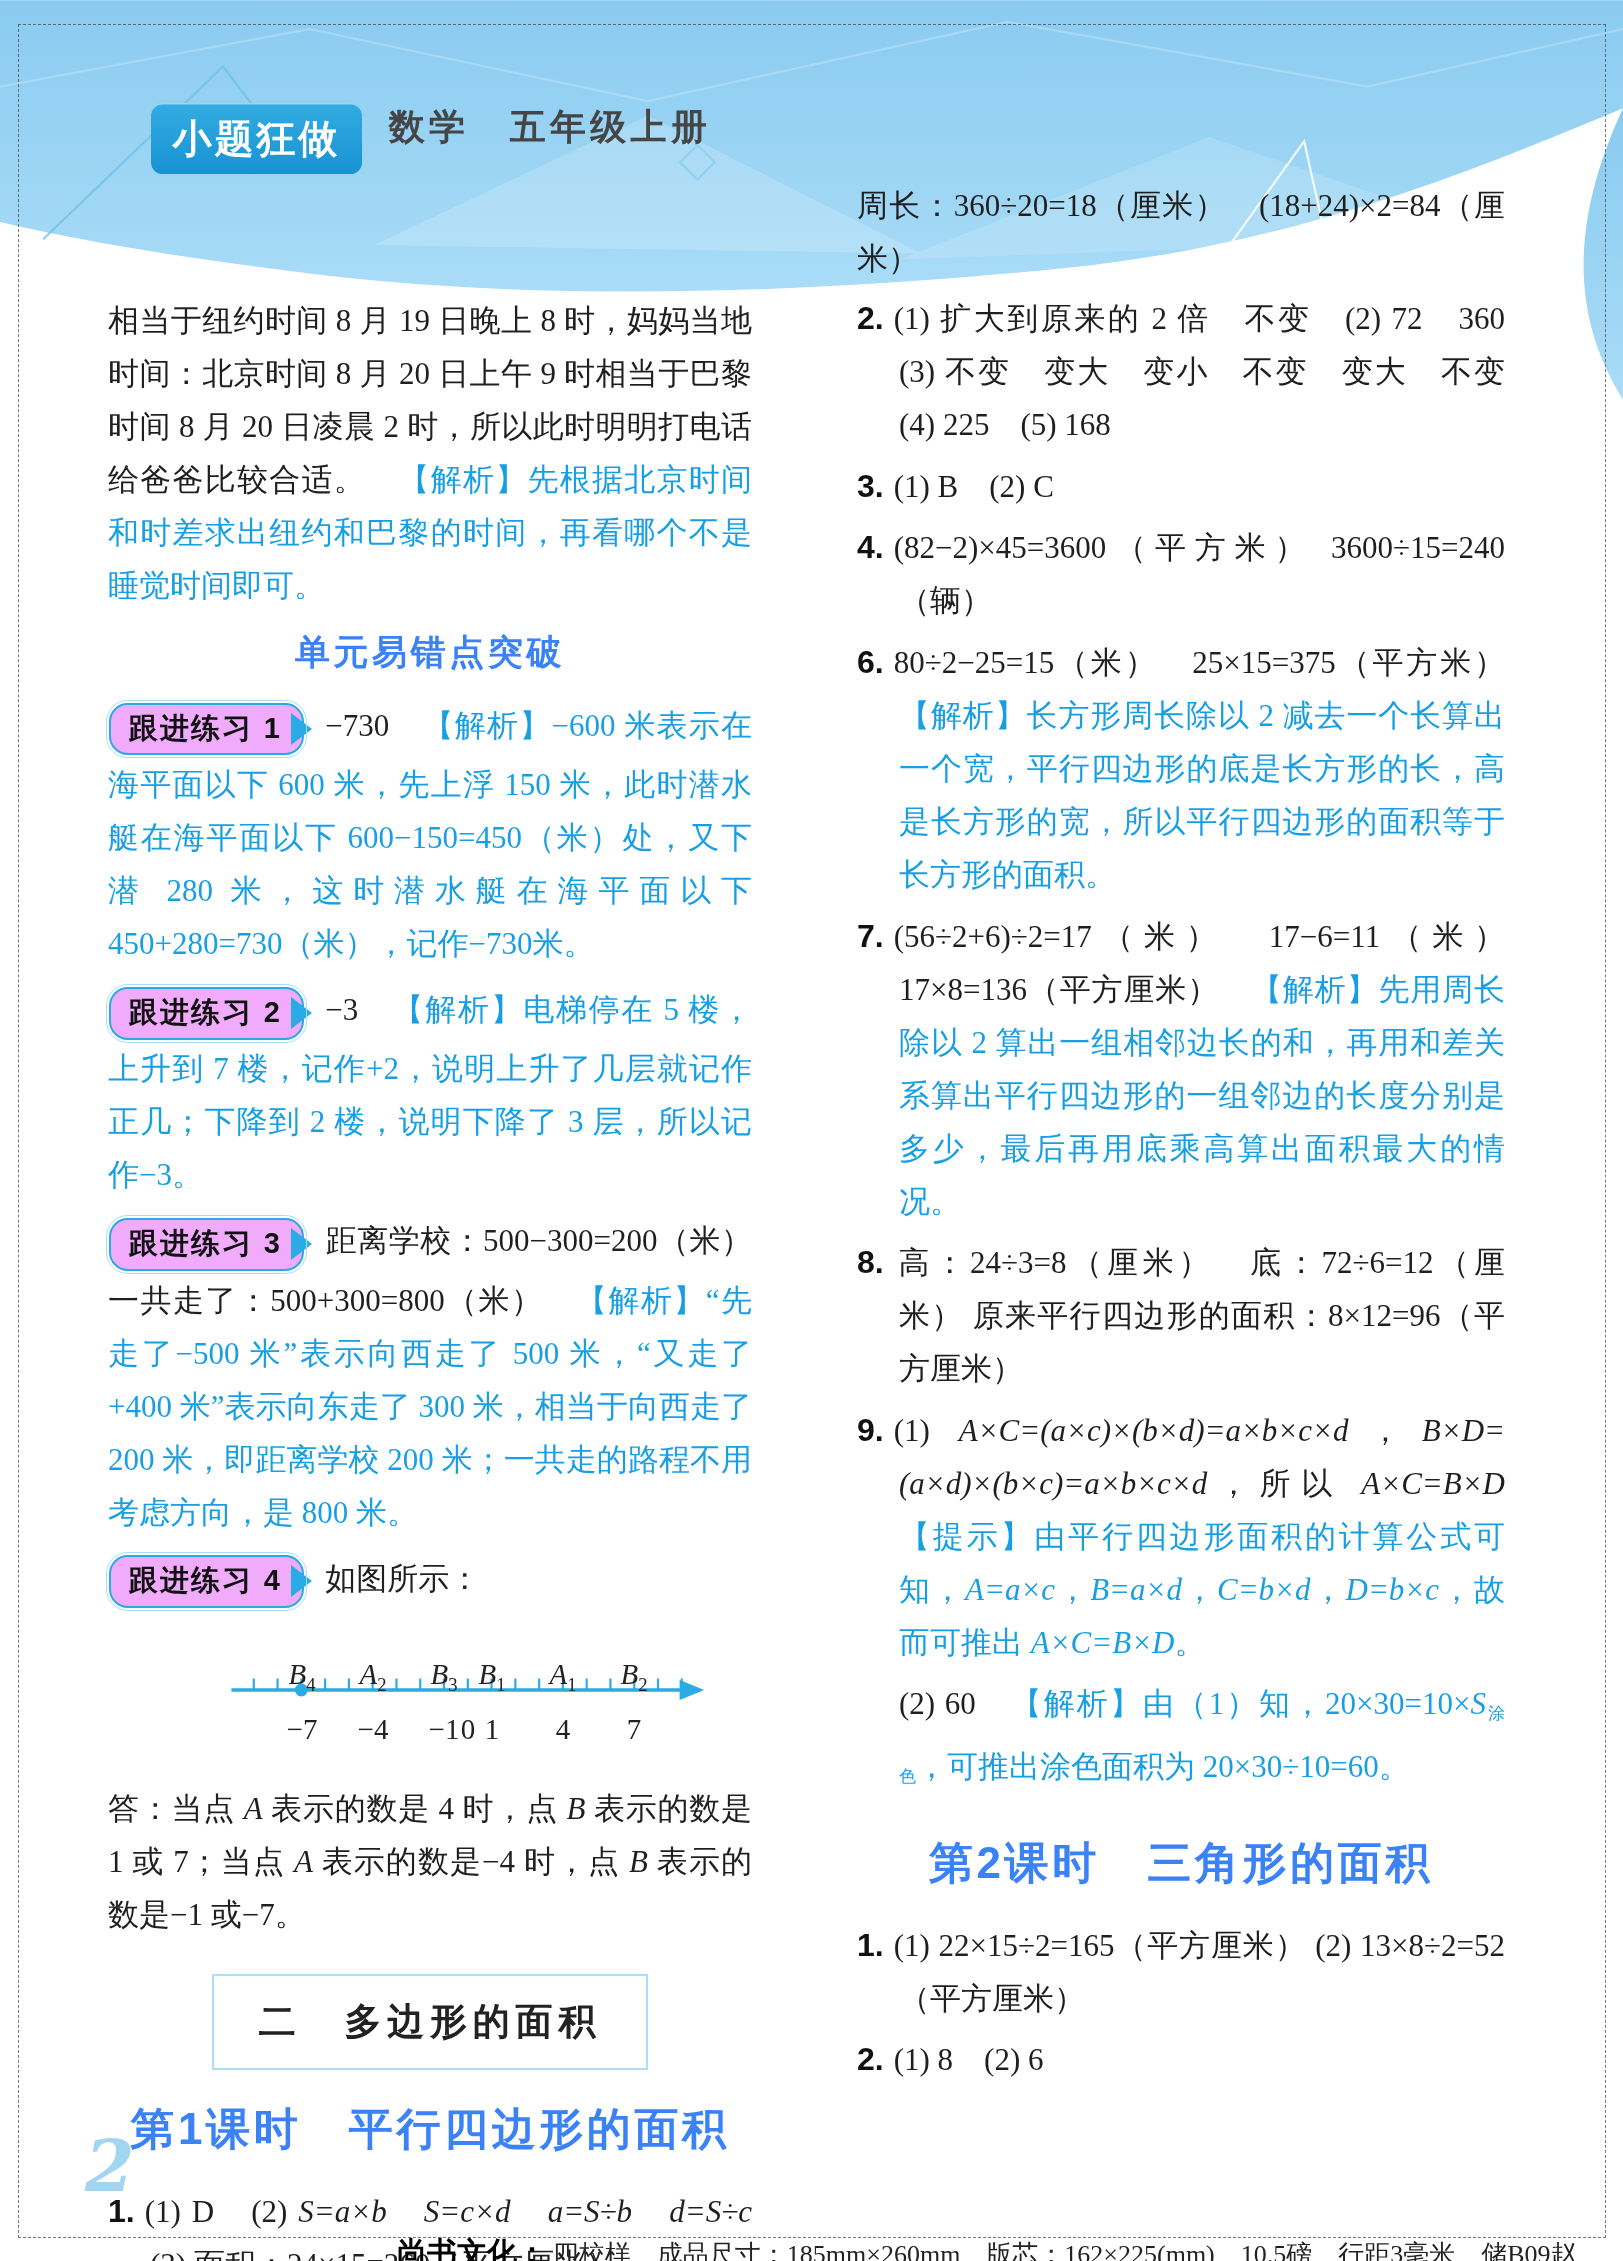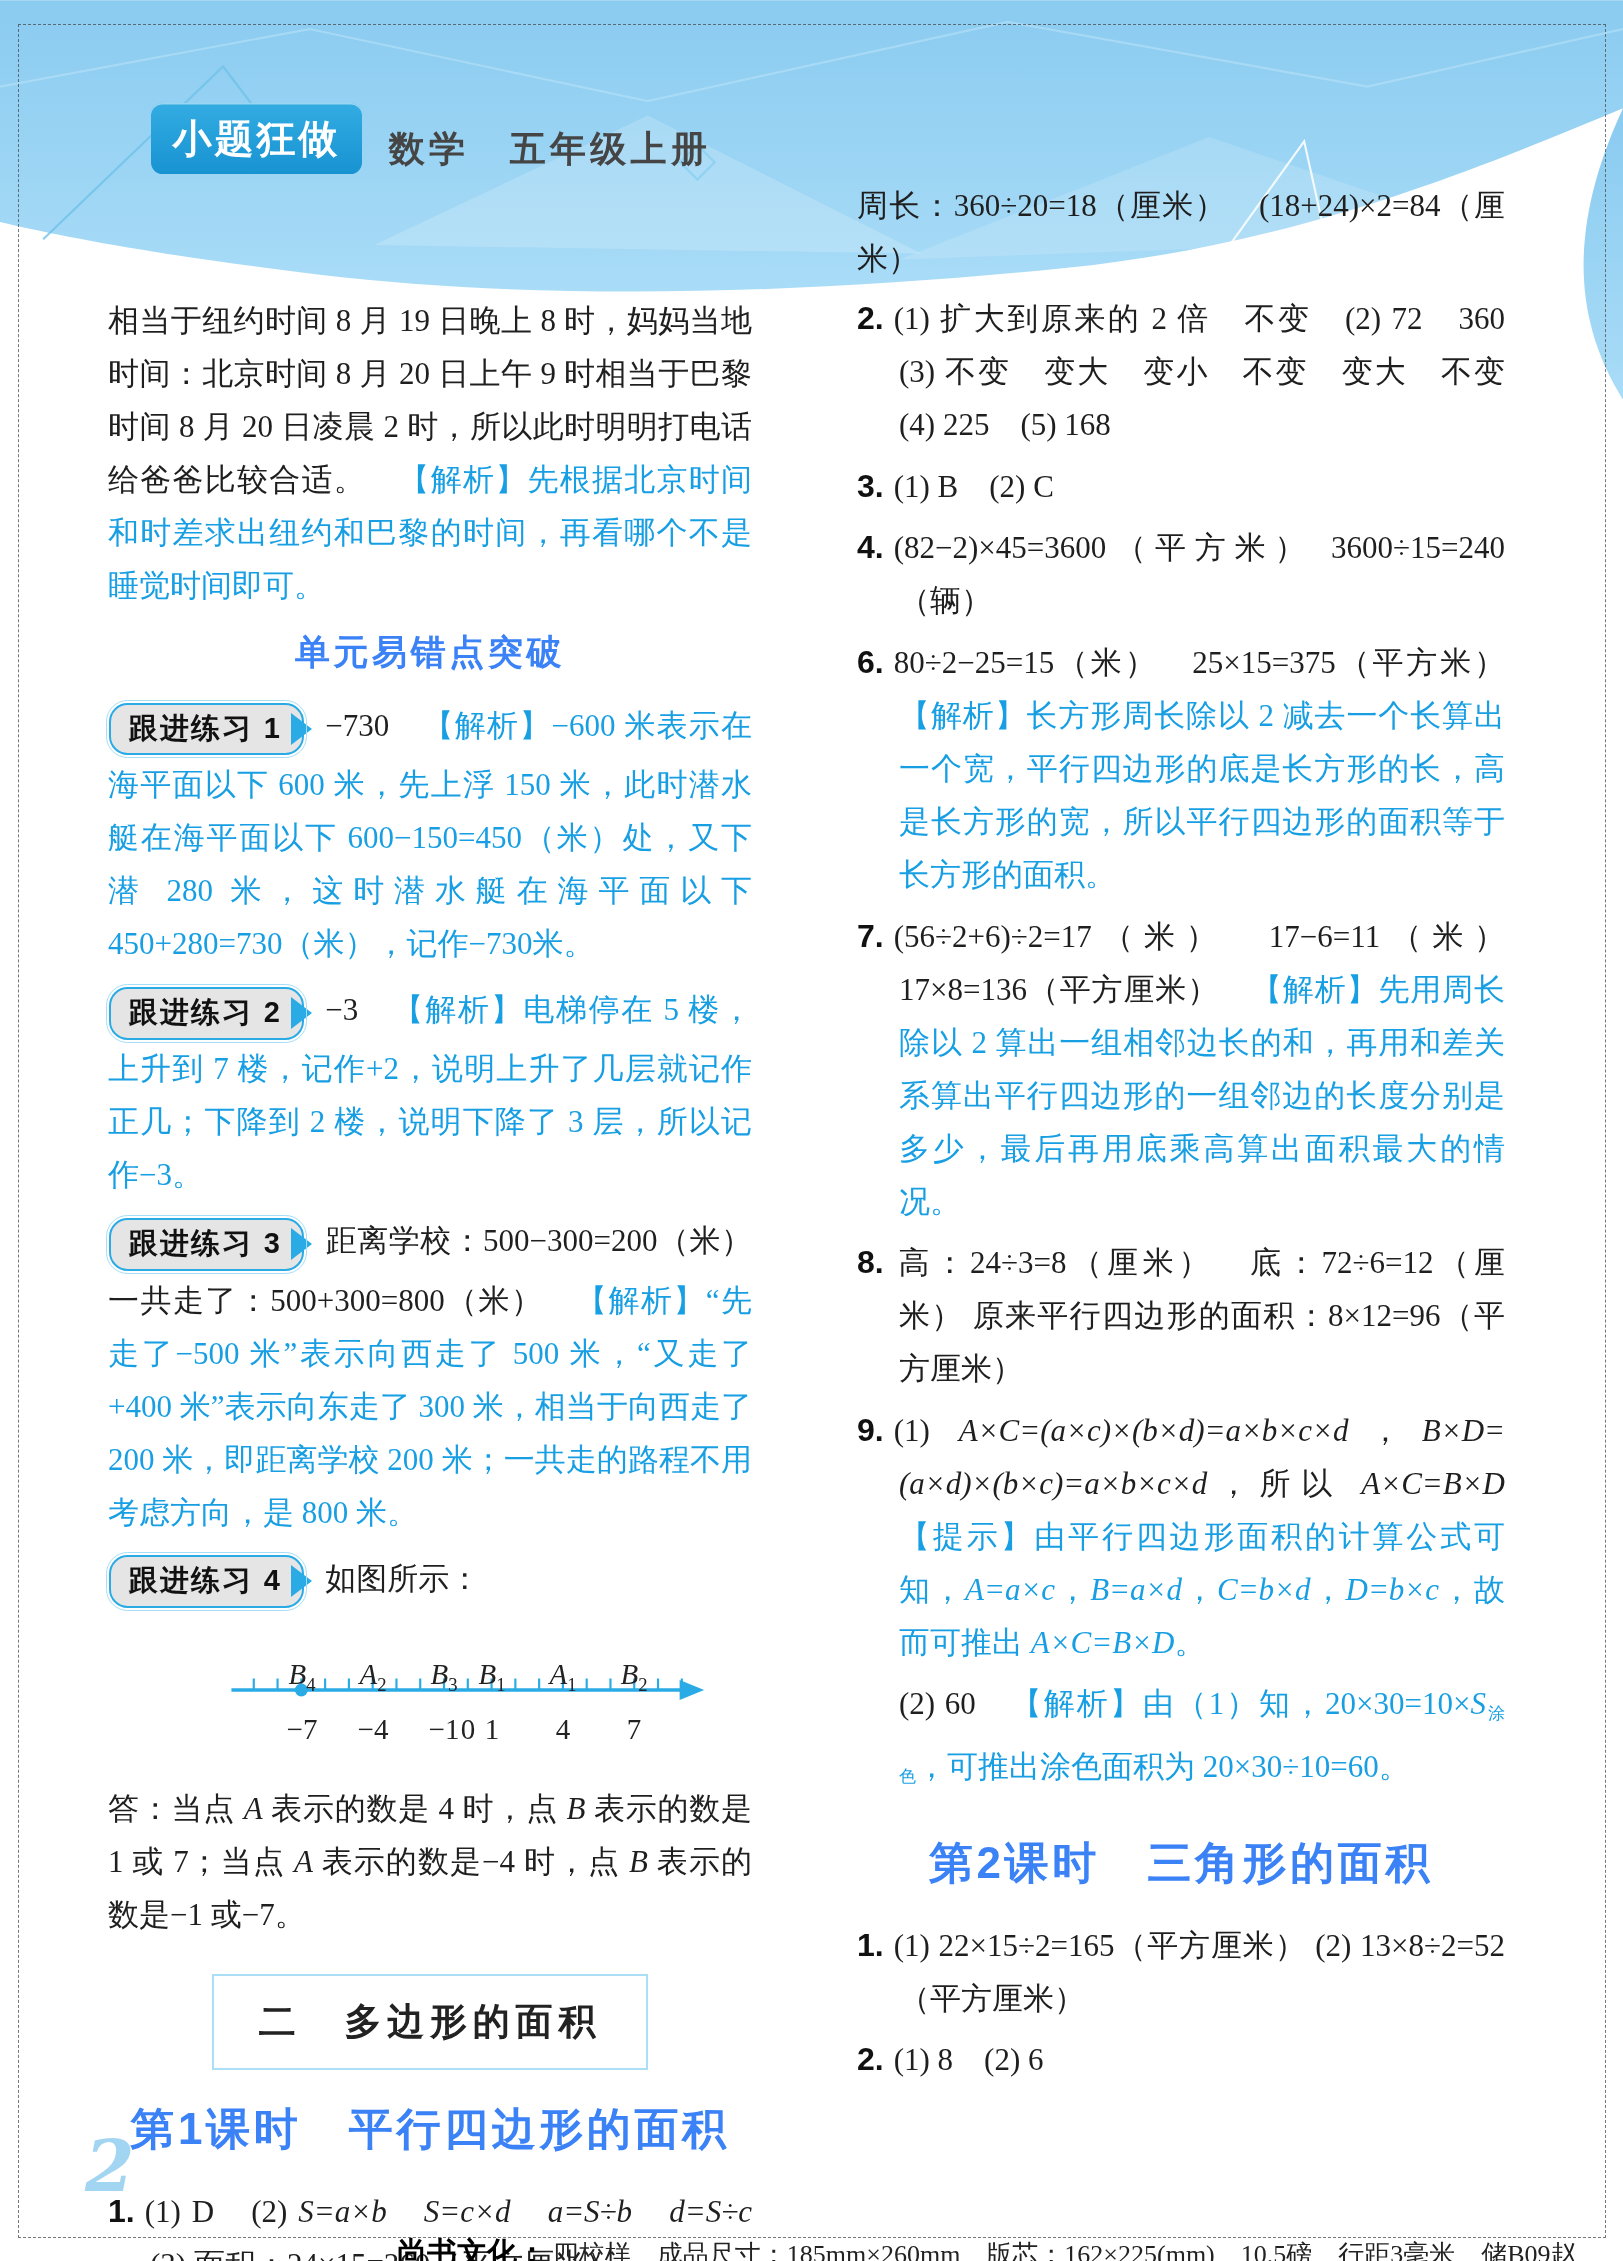"小题狂做" .header { align-items: flex-end -> flex-start }
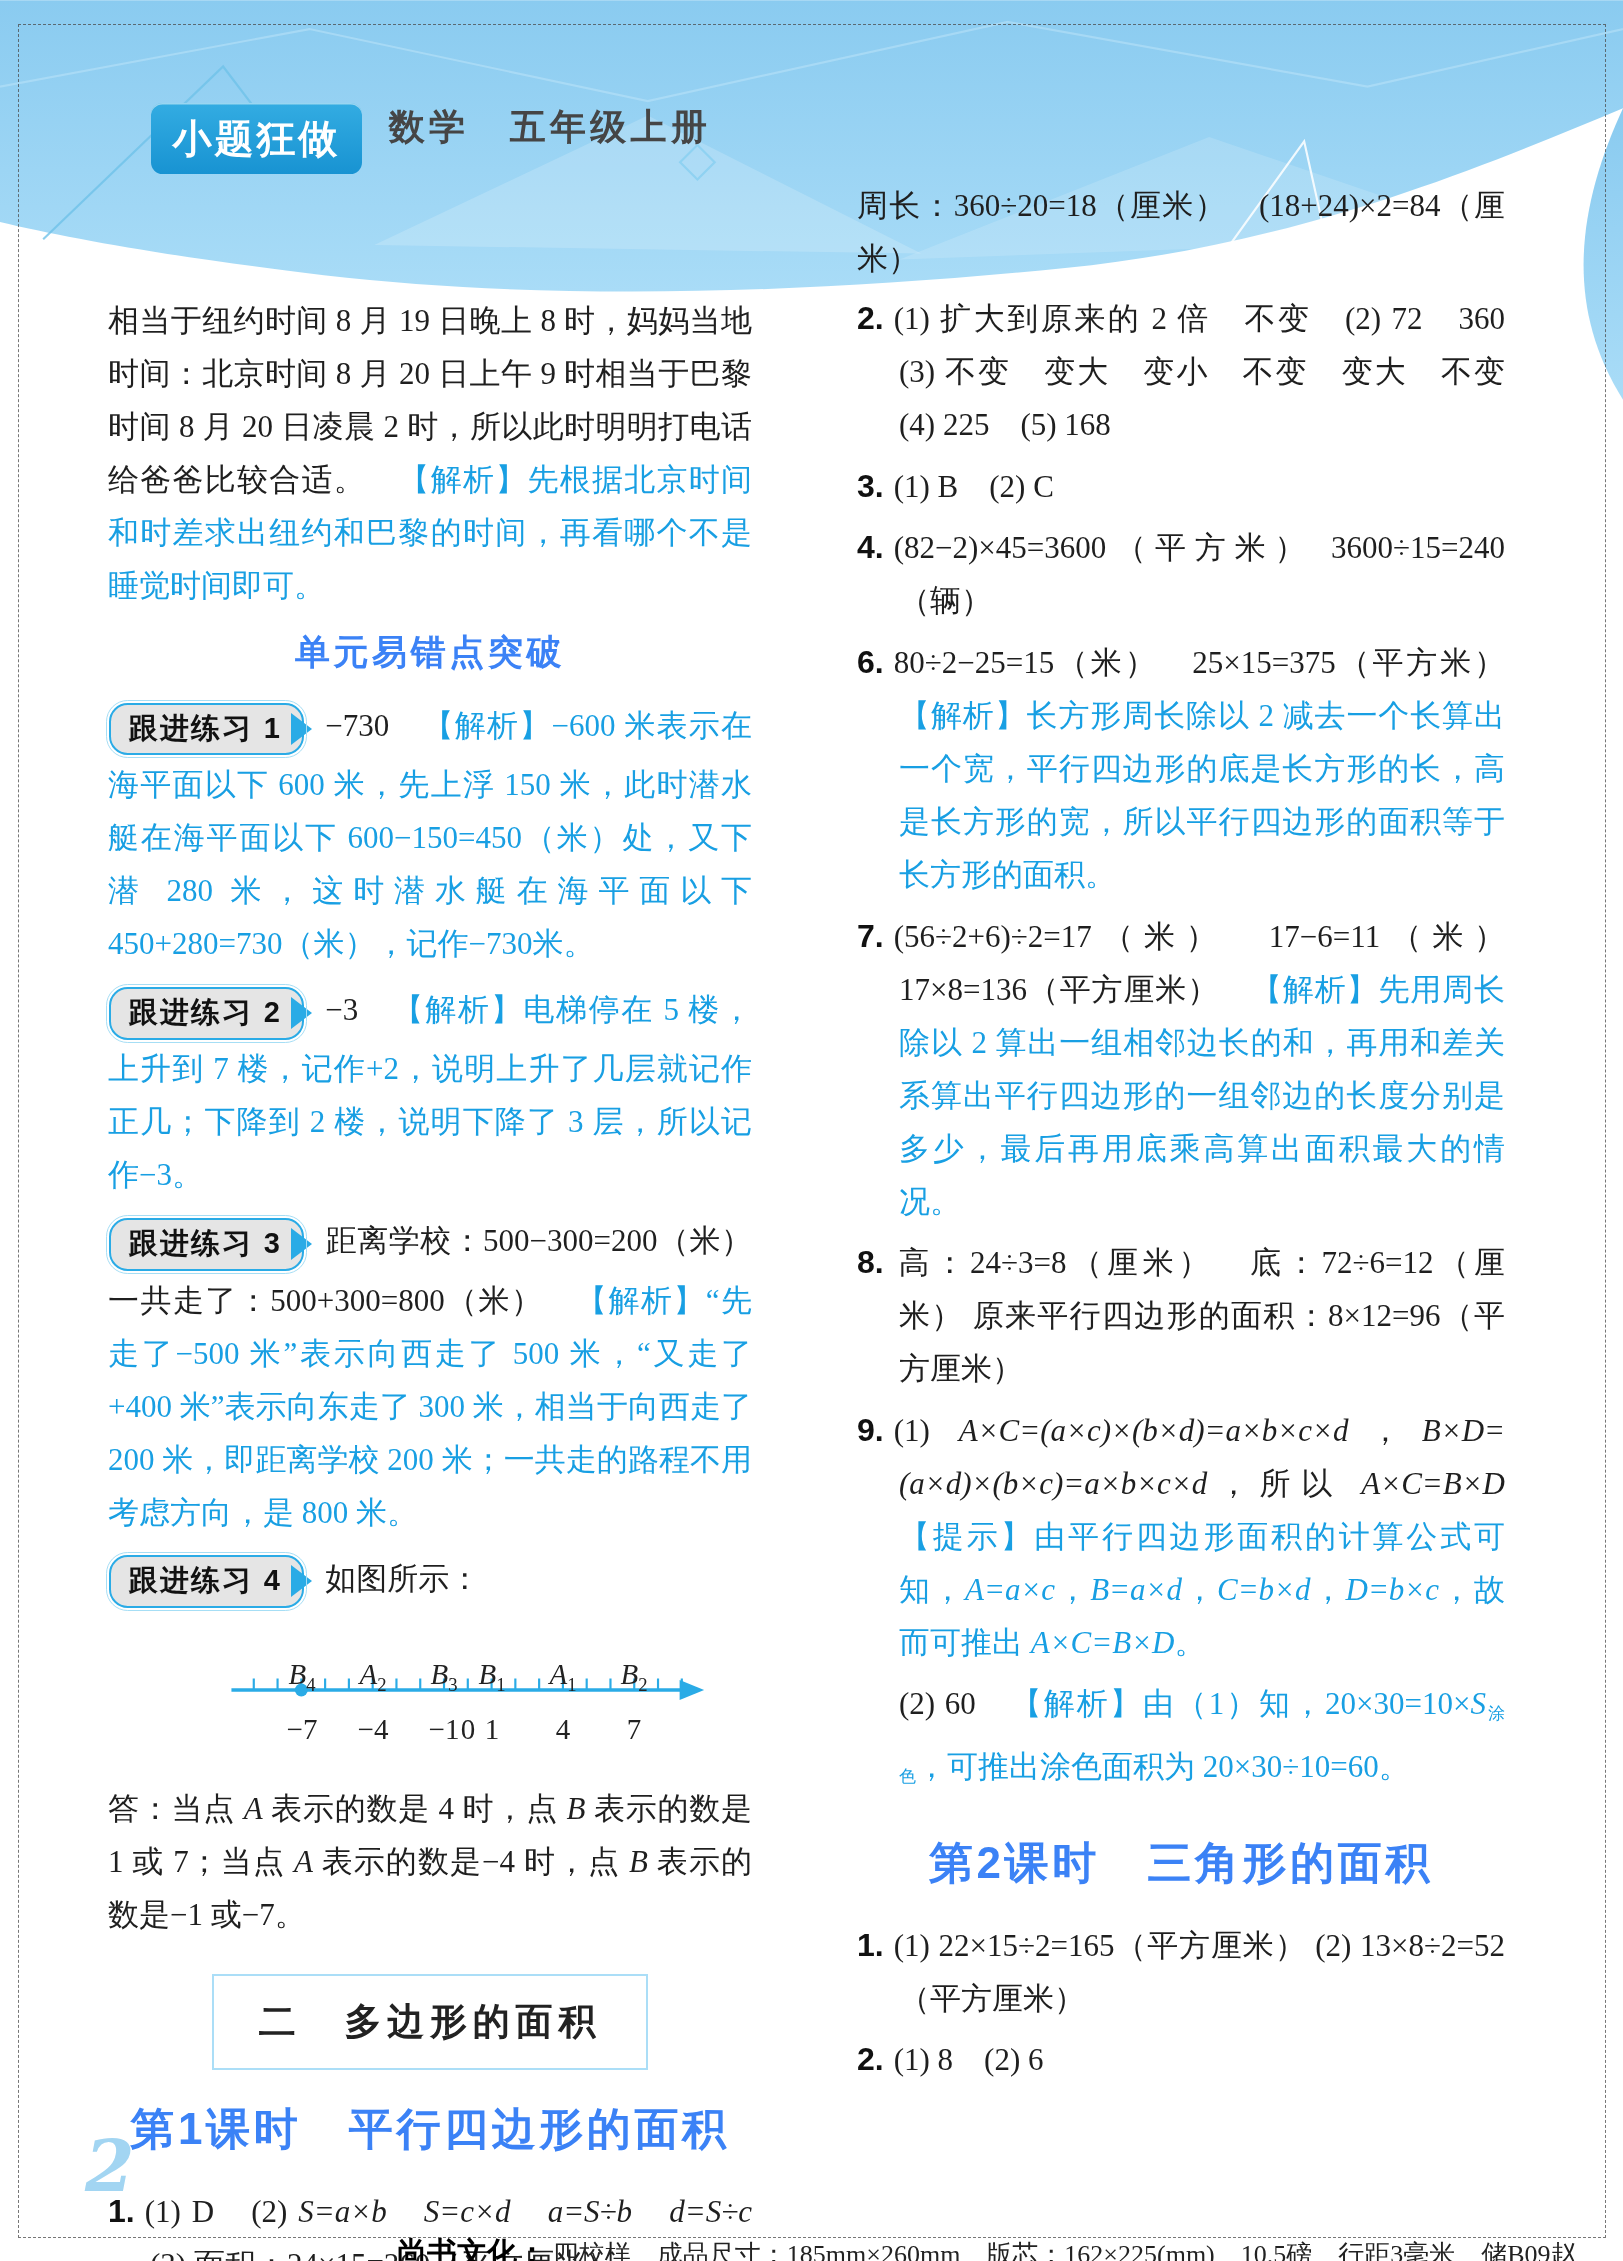"跟进练习 1" .exbadge { background: #e5e5e5 -> #f0abfc }
